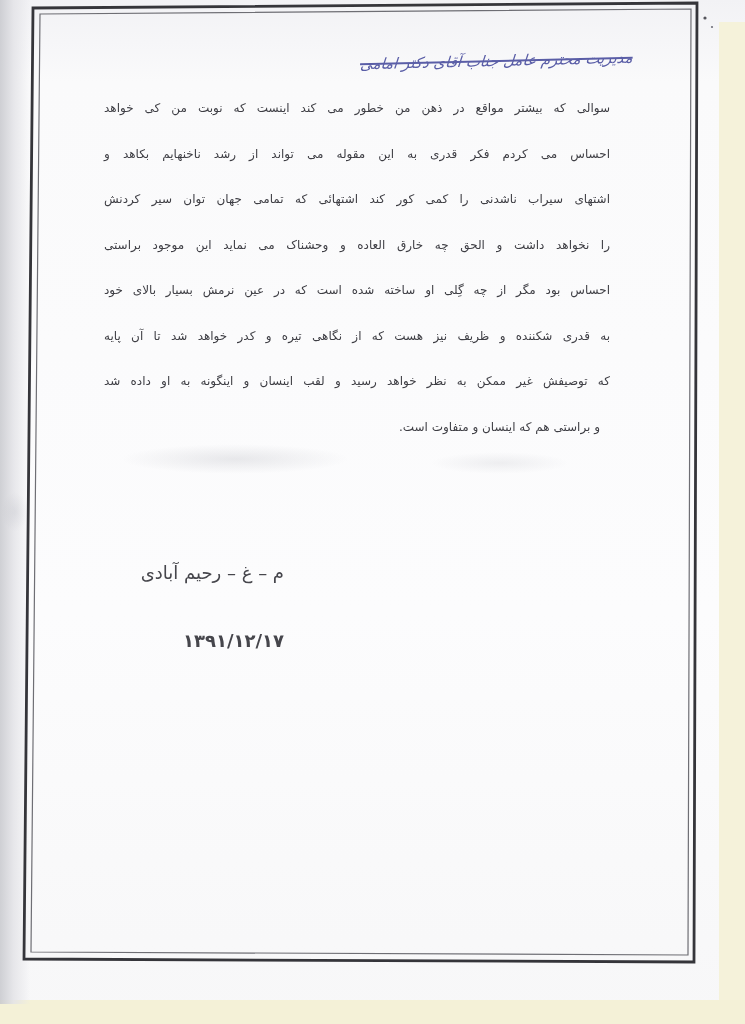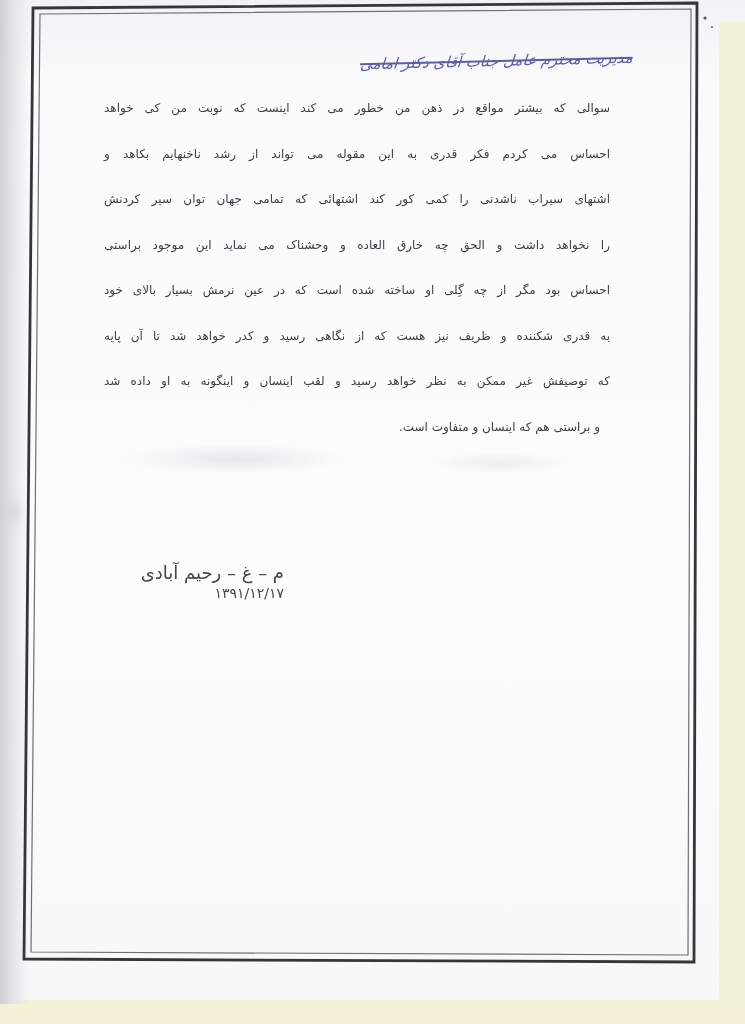"به قدری شکننده و ظریف" div.doc-line { text: رسید -> تیره }
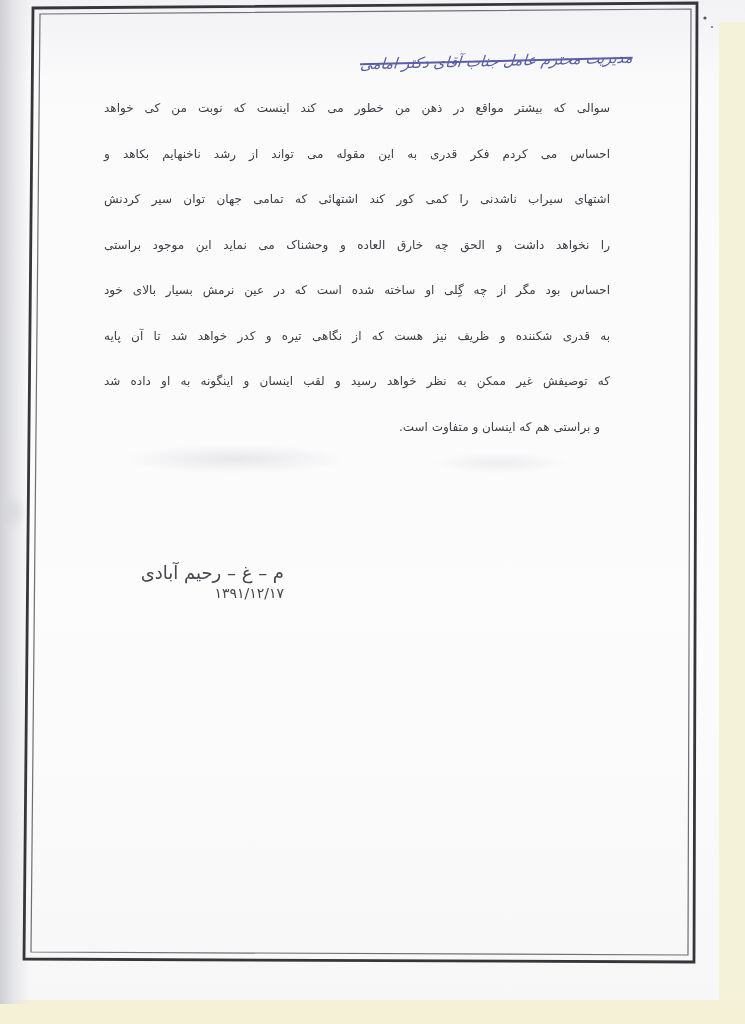"۱۳۹۱/۱۲/۱۷" .sig-date { font-size: 14px -> 18px; font-weight: 400 -> 700; margin-top: none -> 48px }
